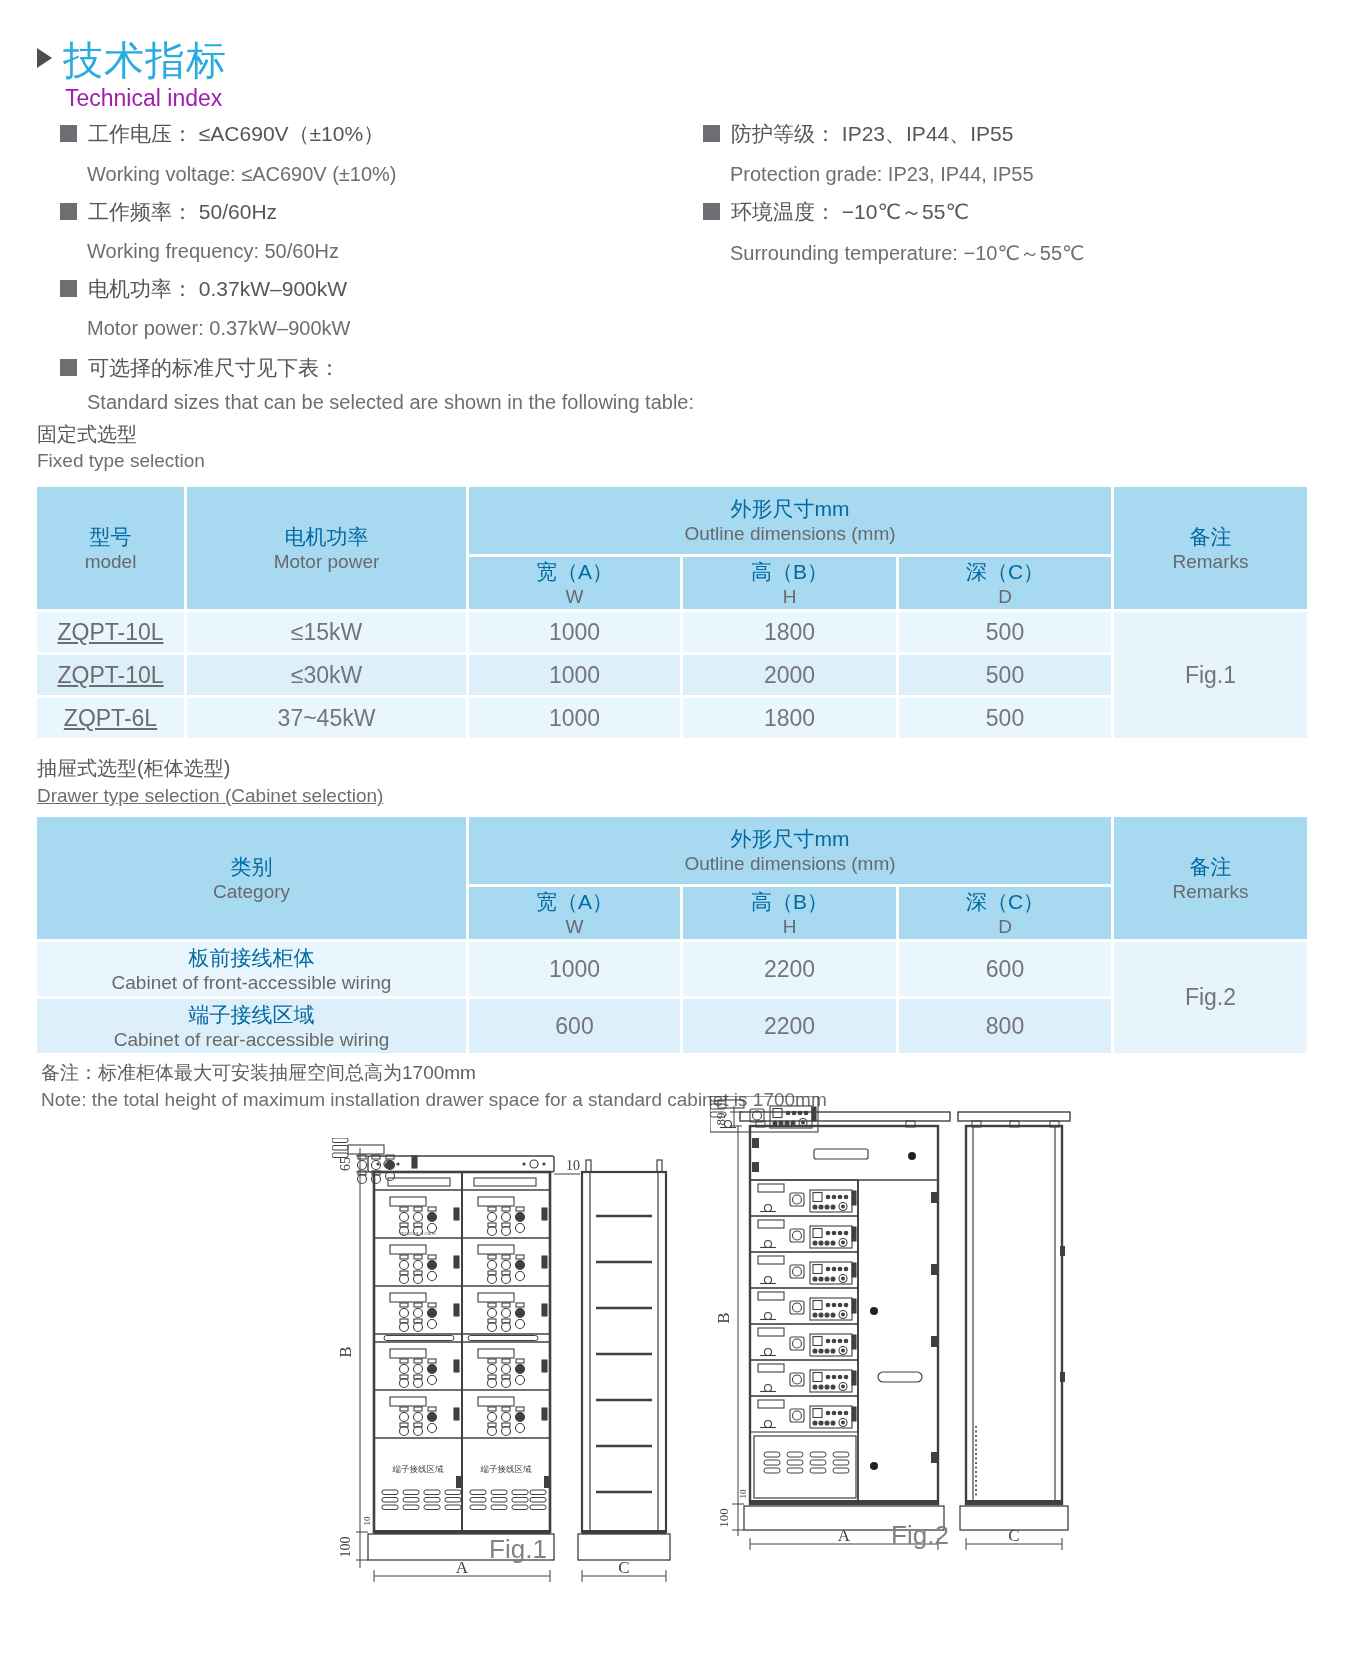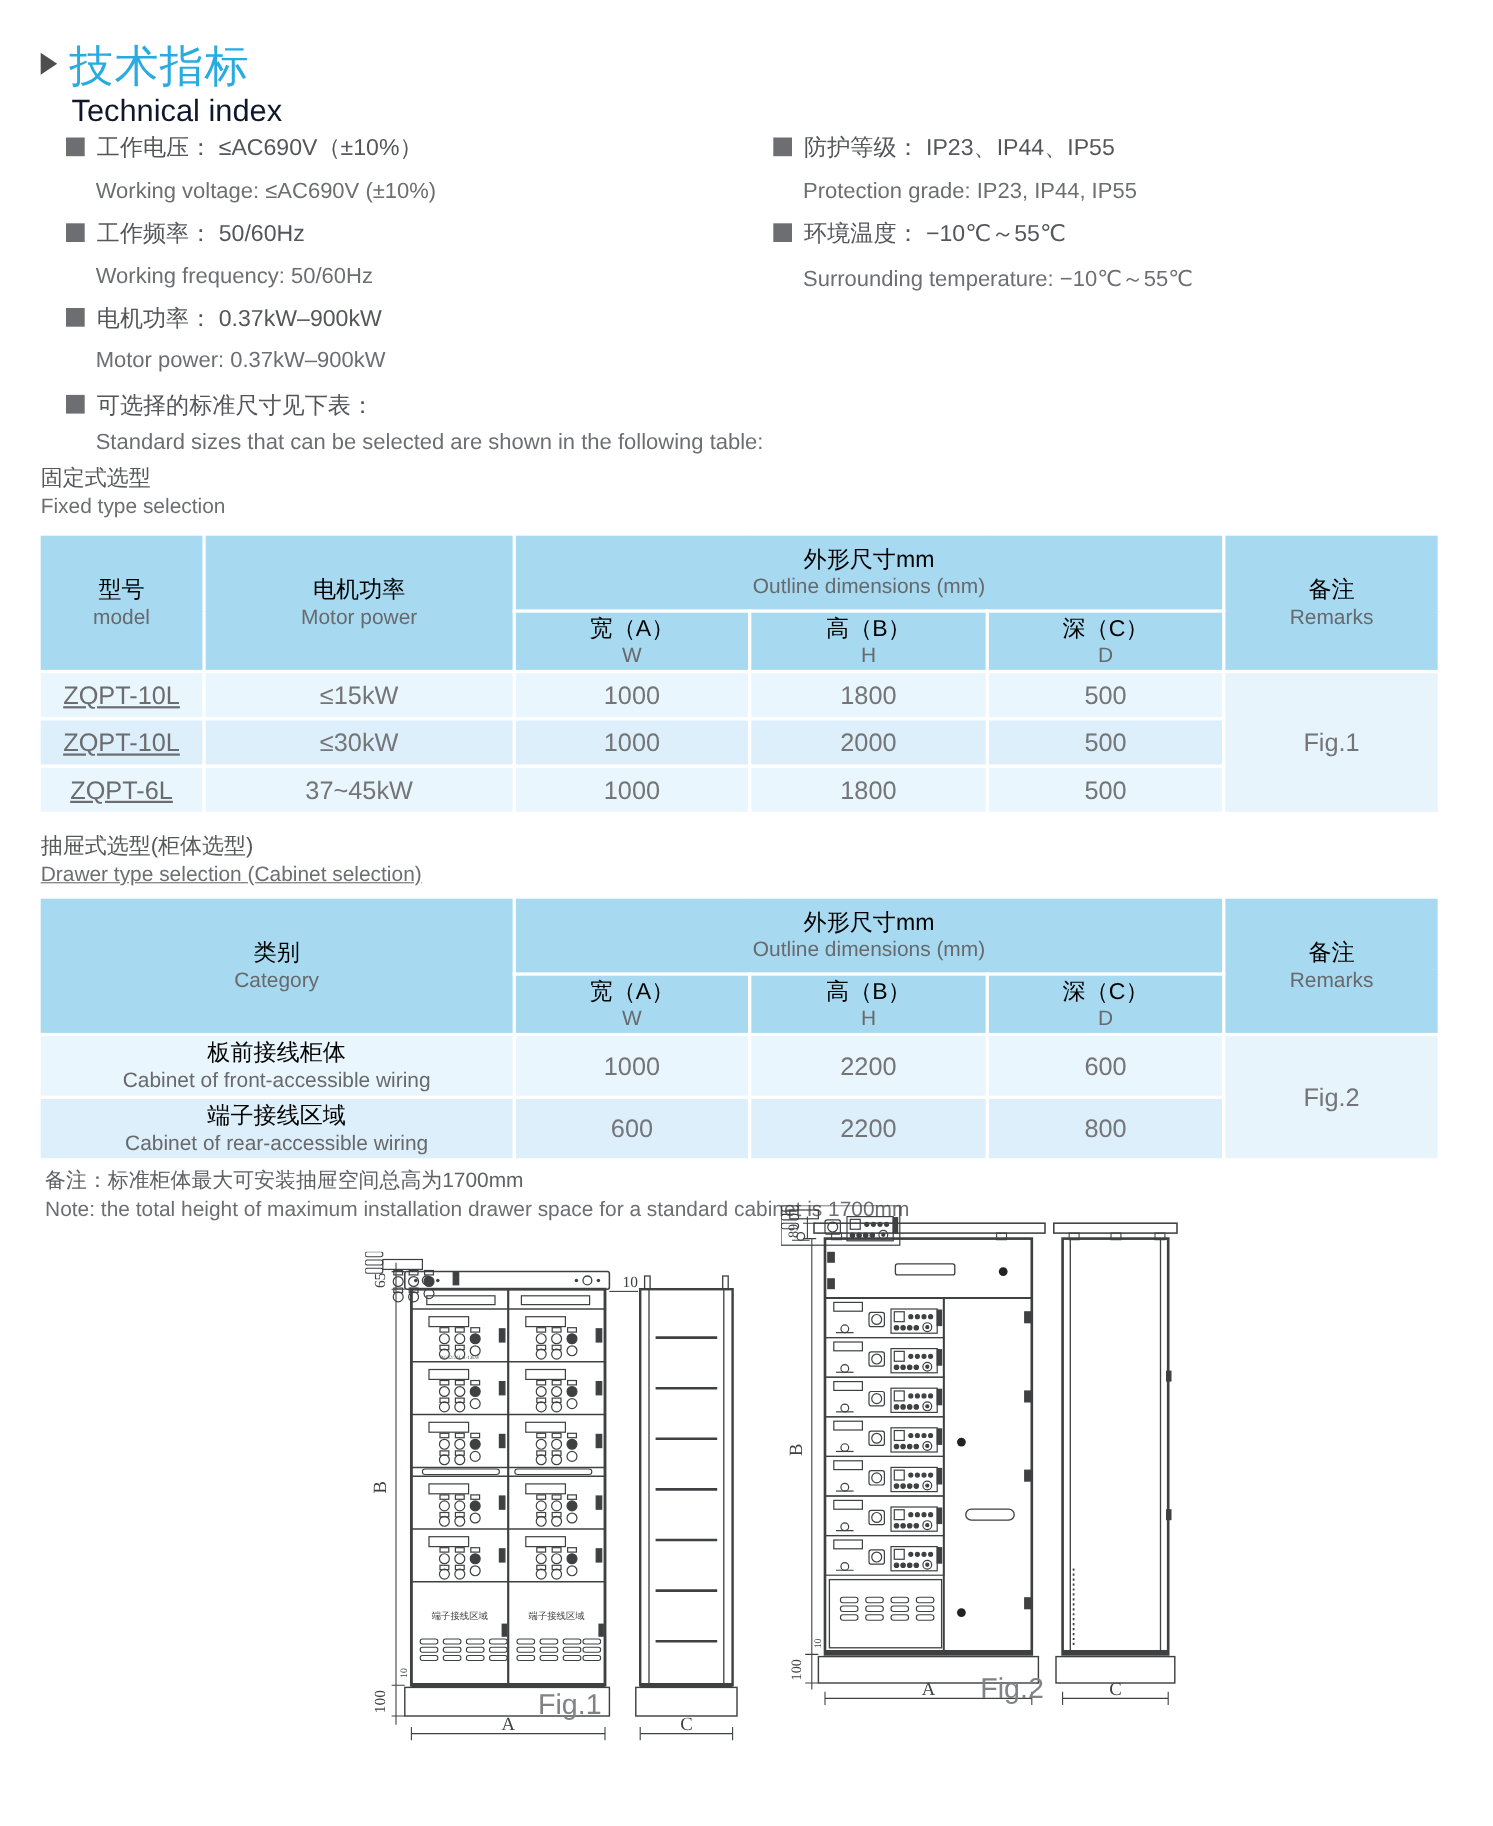"Technical index" .title-en { color: #0f172a -> #a21caf; font-size: 28px -> 23px }
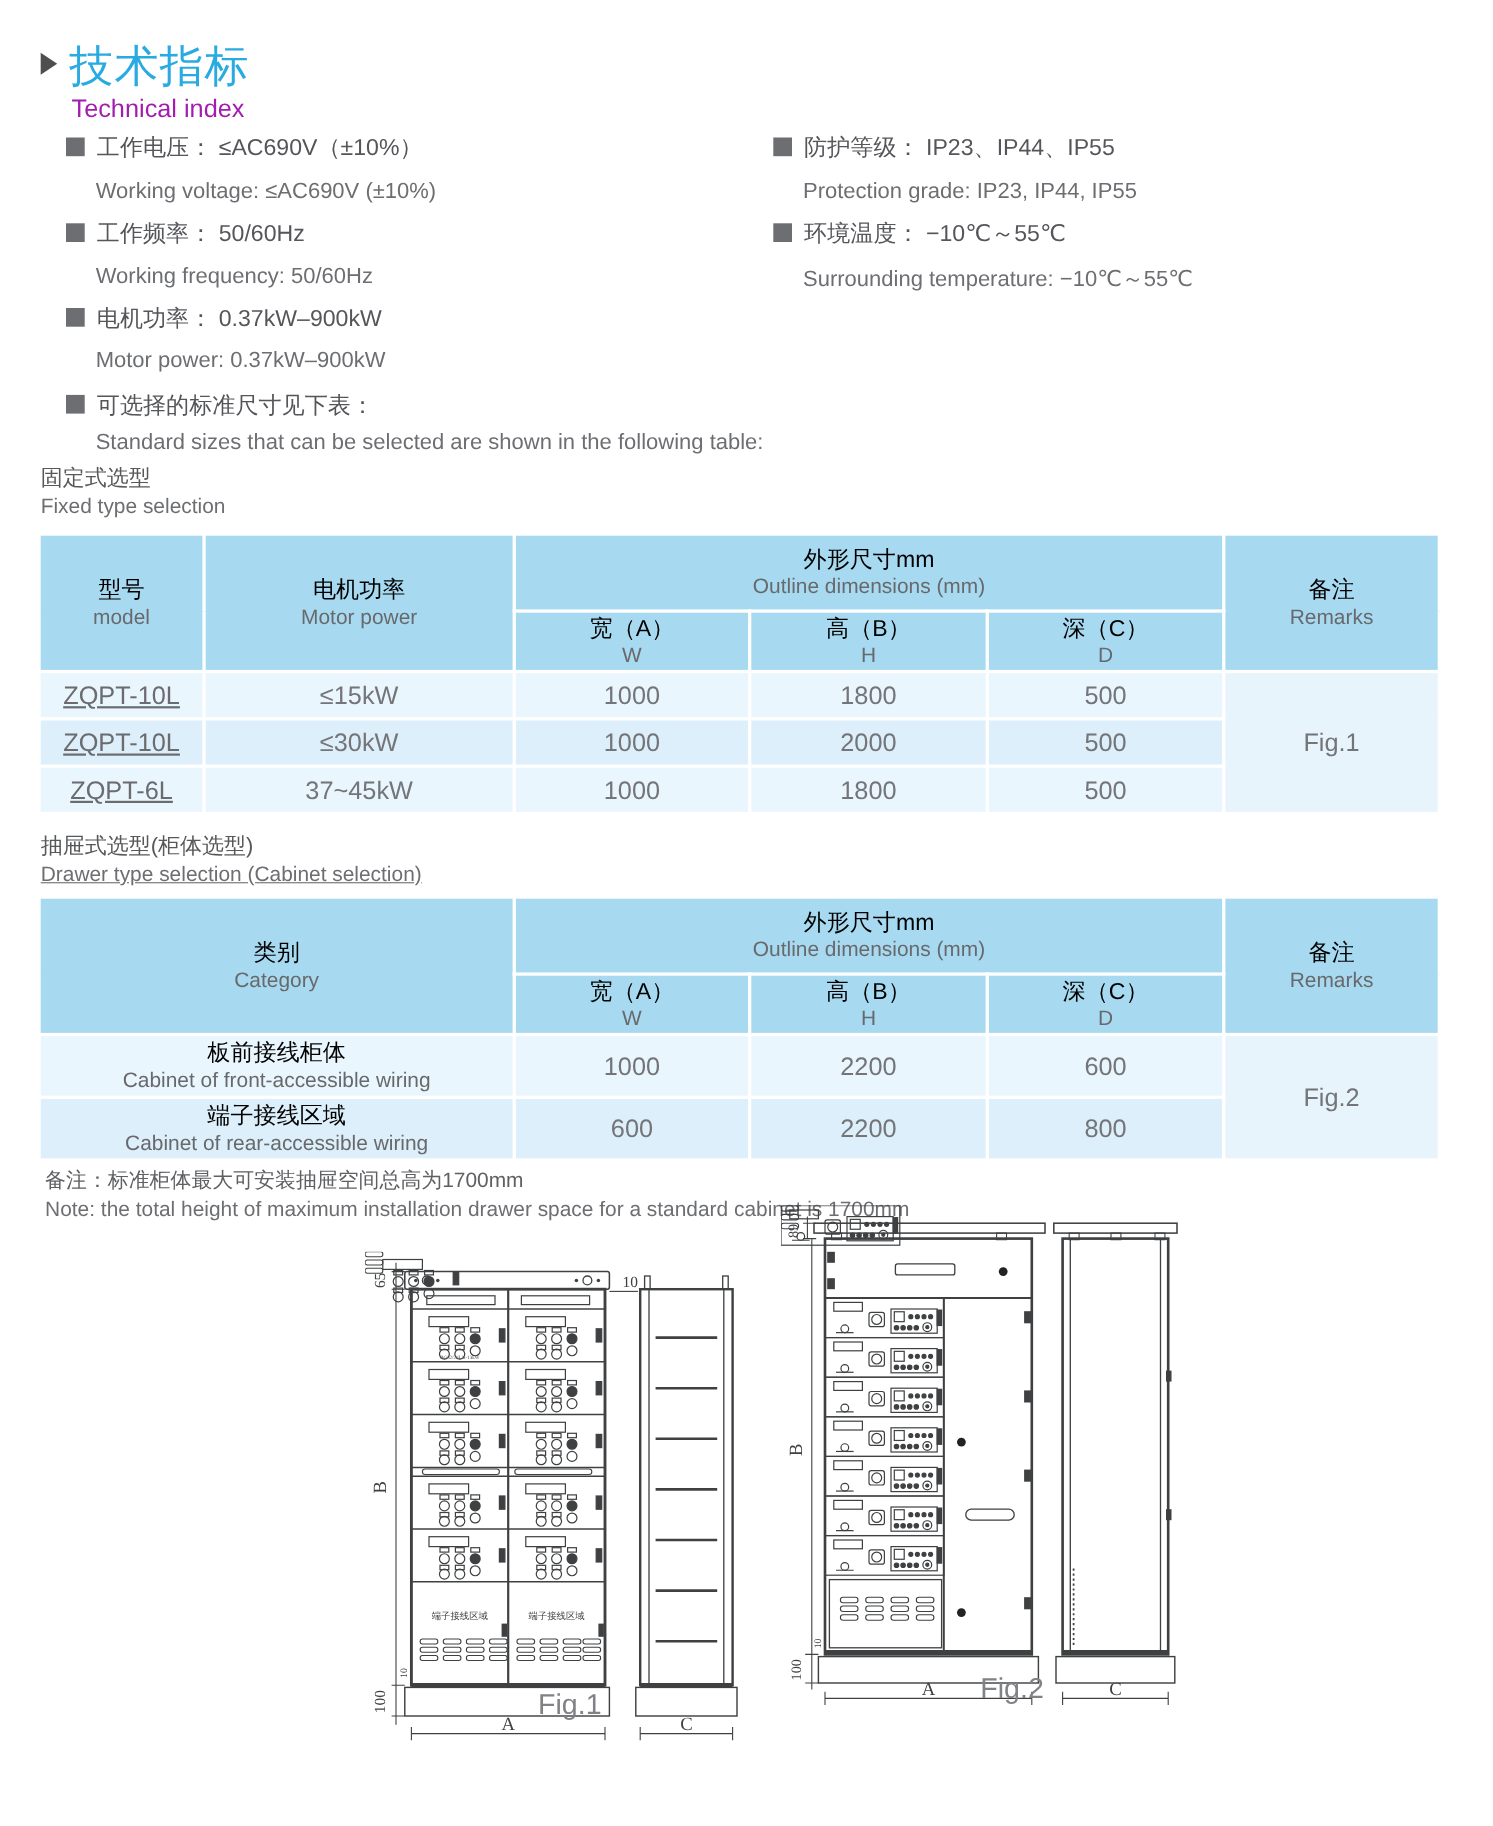"外形尺寸mm" .c-zh { color: #000000 -> #0369a1 }
